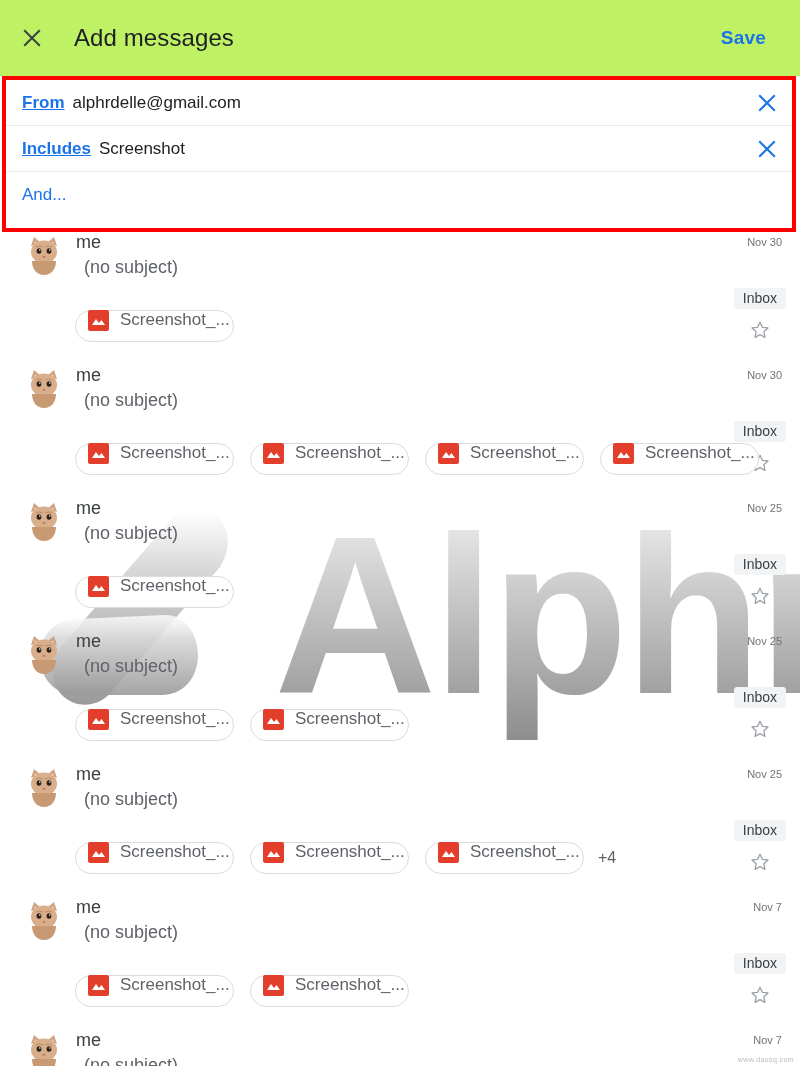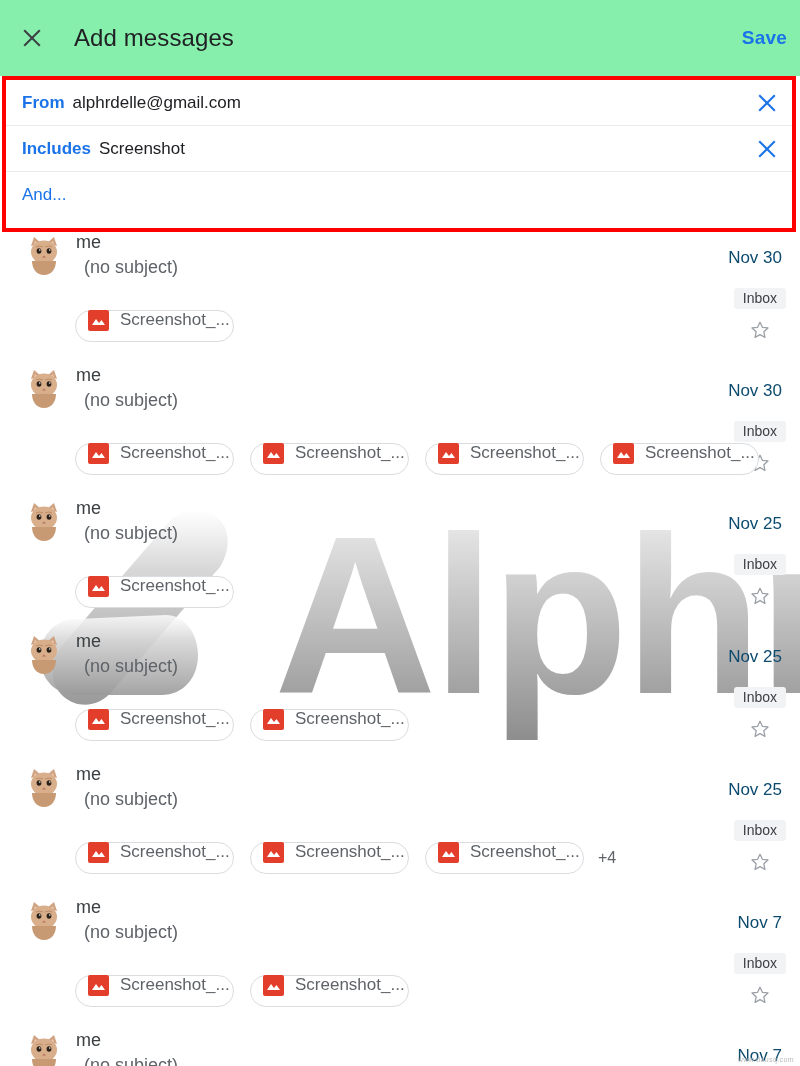"Add messages" .header { background: #86efac -> #bef264 }
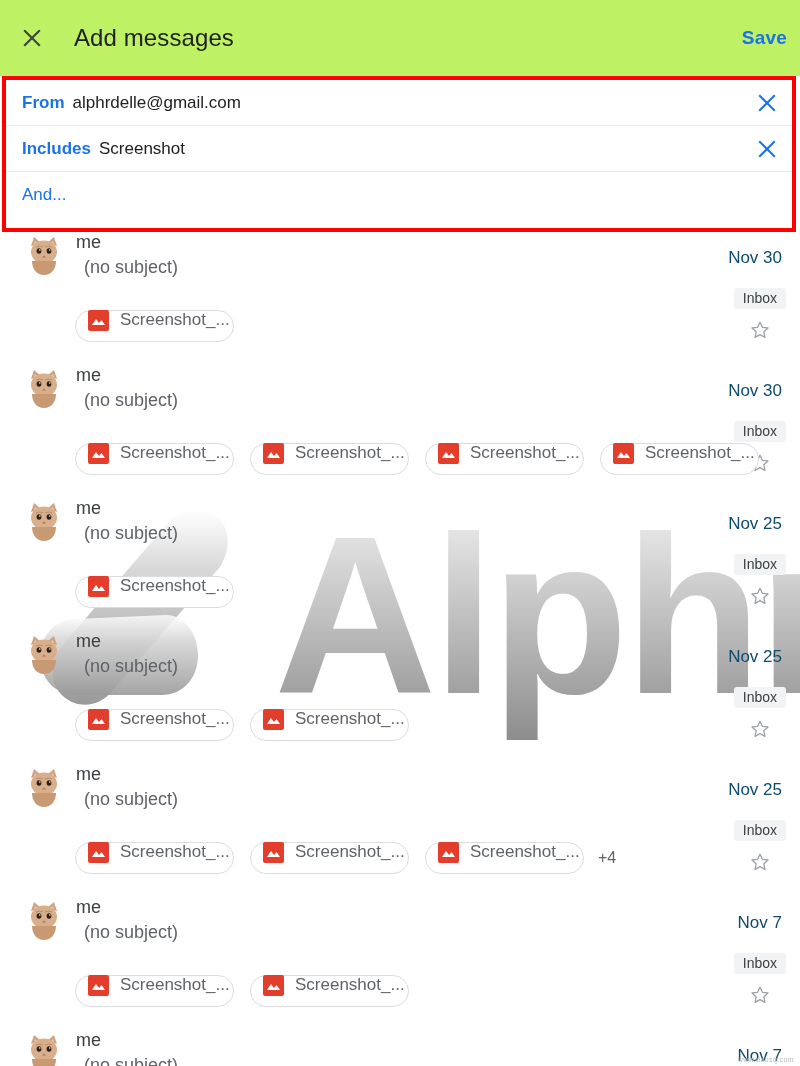"Save" .save-btn { margin-right: 13px -> 34px }
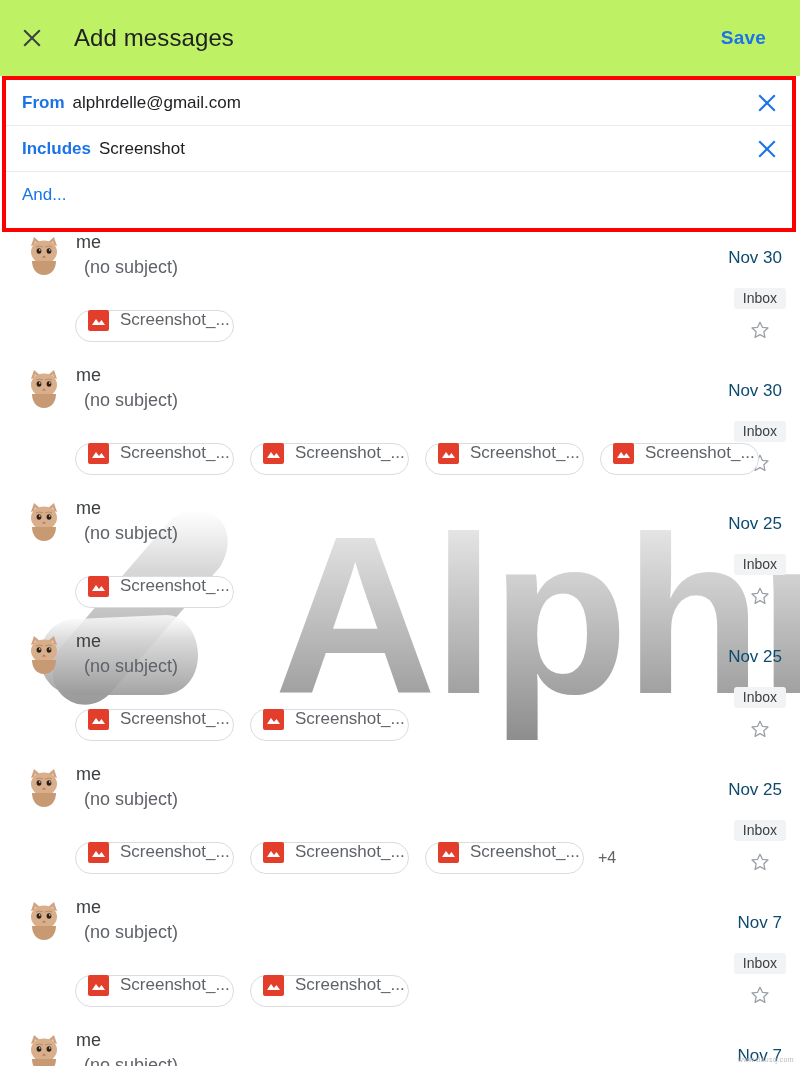"From" .filter-key { text-decoration: none -> underline }
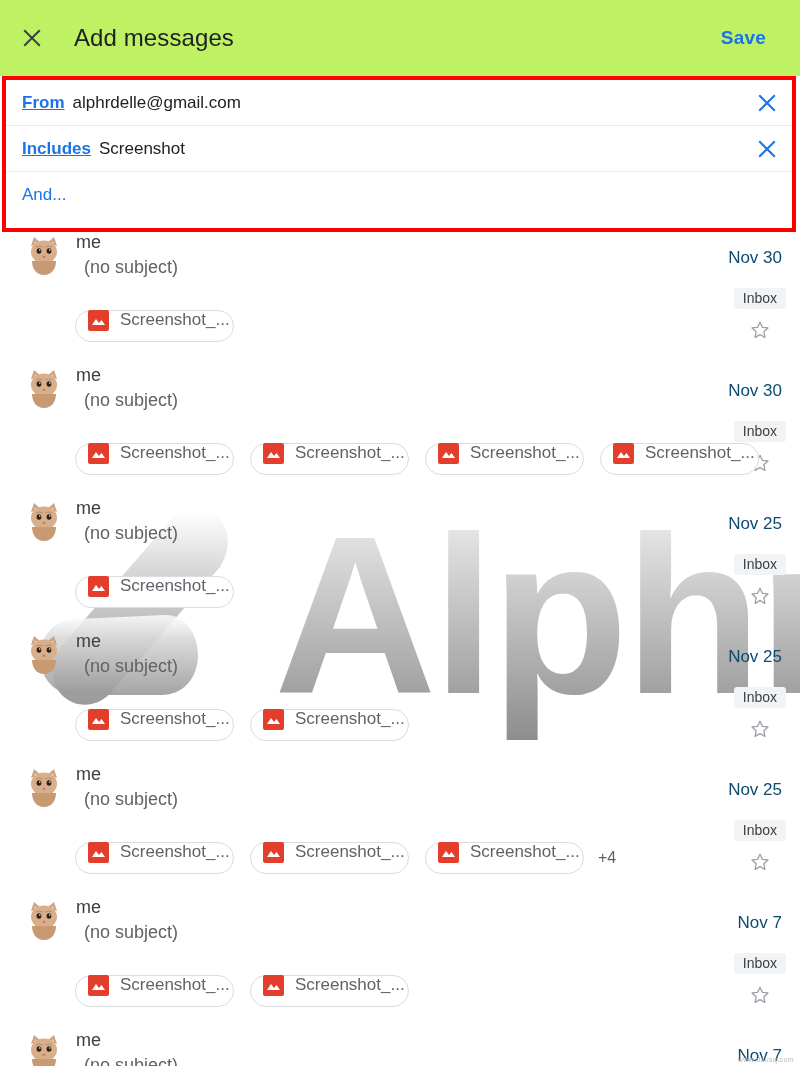"Nov 30" .date { color: #0c4a6e -> #737373; font-size: 17px -> 11px; top: 16px -> 4px }
